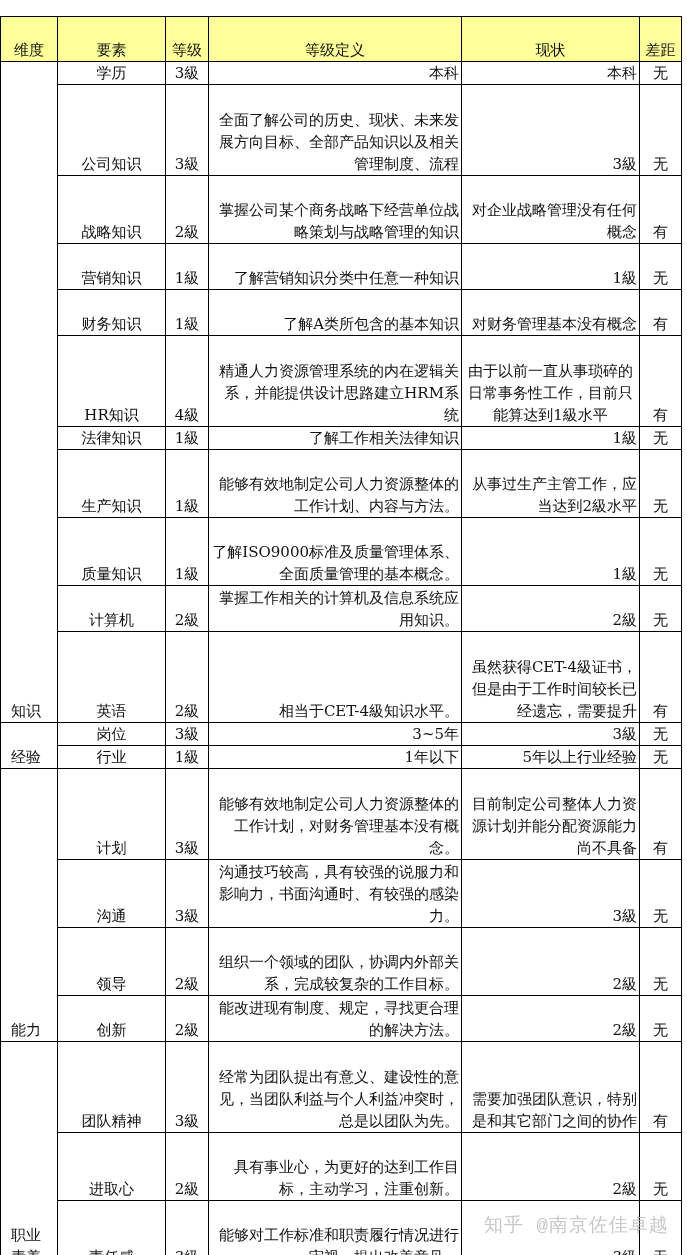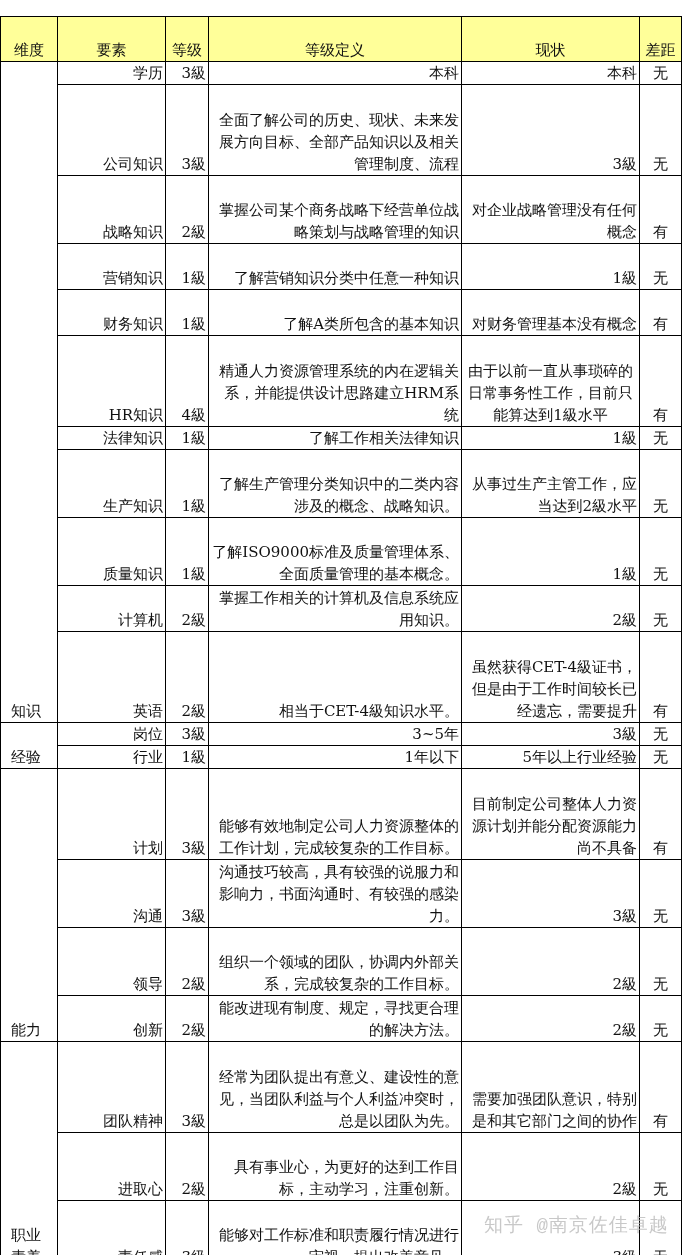"学历" .c { text-align: right -> center }
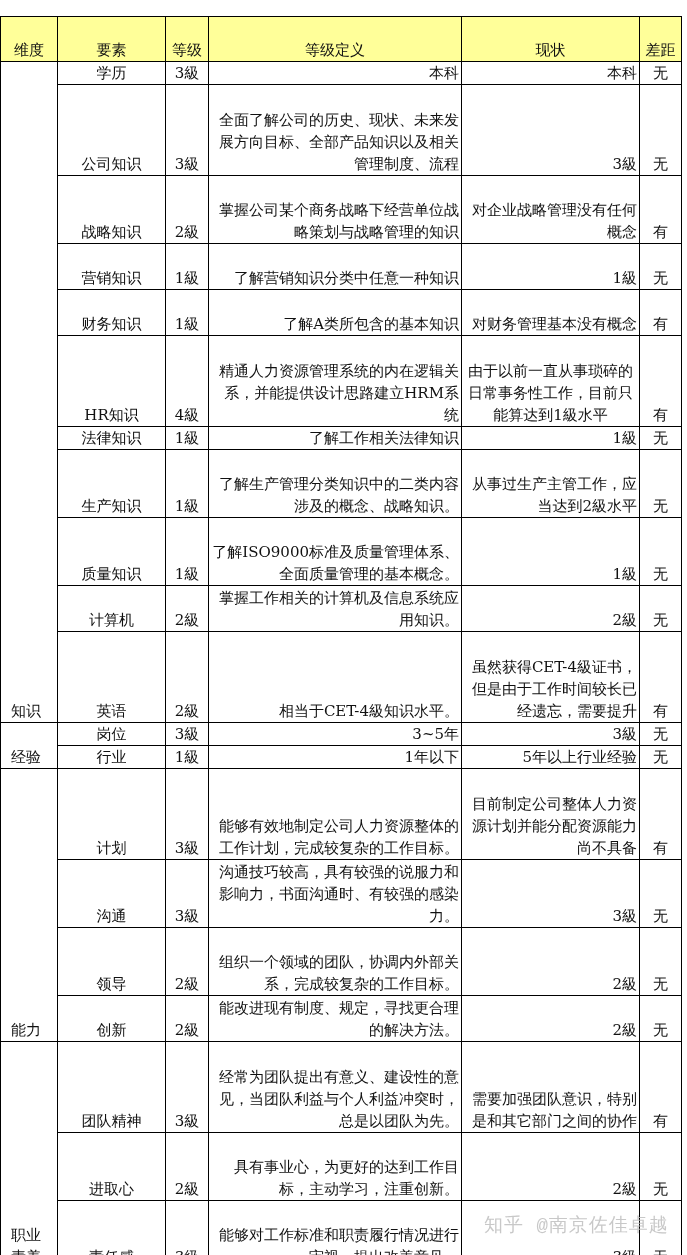"了解生产管理分类知识中的二类内容涉及的概念、战略知识。" td.l { text: 了解生产管理分类知识中的二类内容涉及的概念、战略知识 -> 能够有效地制定公司人力资源整体的工作计划、内容与方法 }
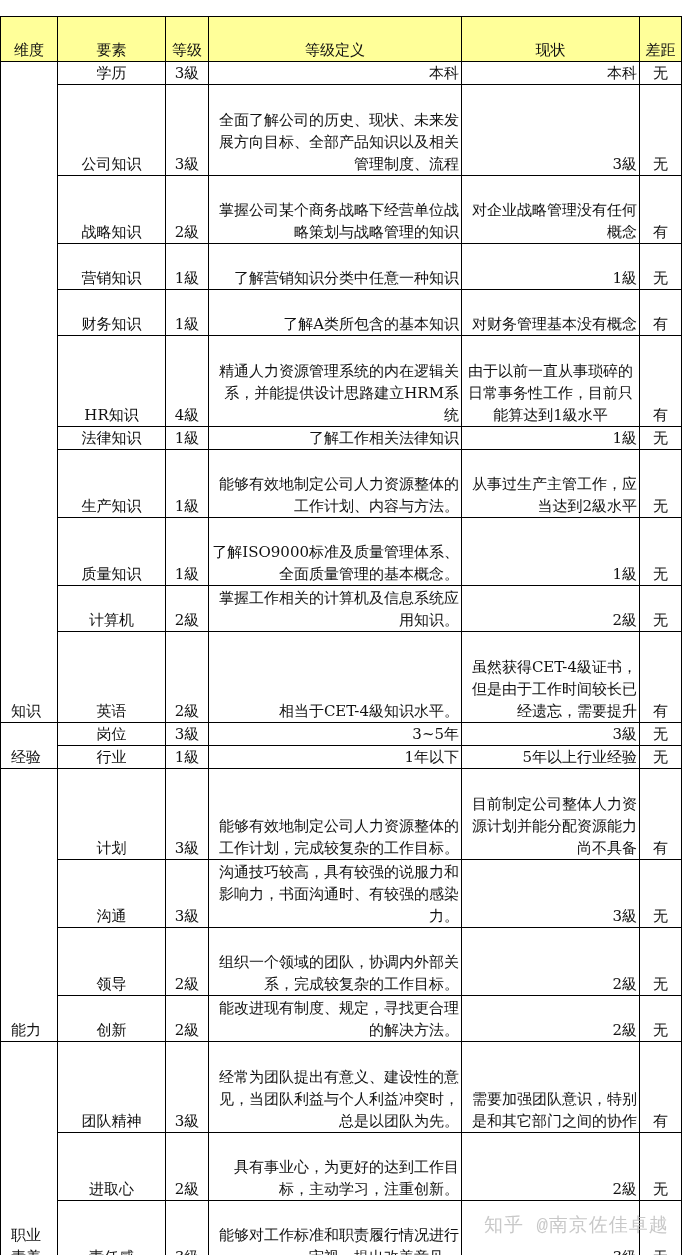"能够有效地制定公司人力资源整体的工作计划，完成较复杂的工作目标。" td.l { text: 完成较复杂的工作目标 -> 对财务管理基本没有概念 }
